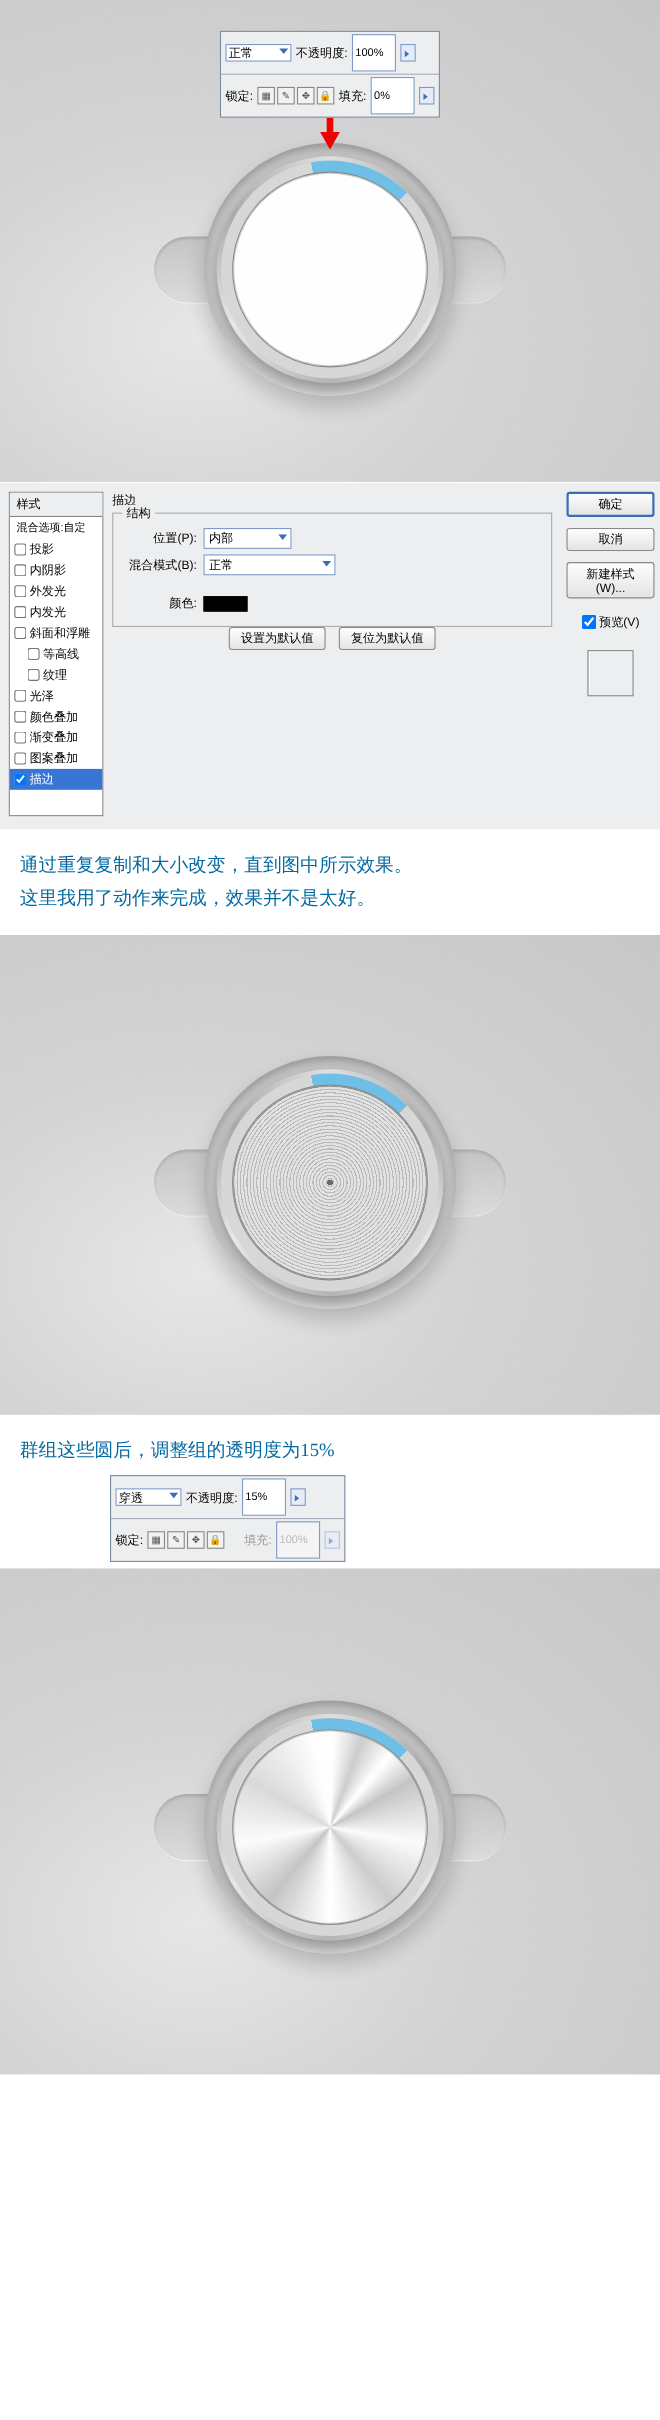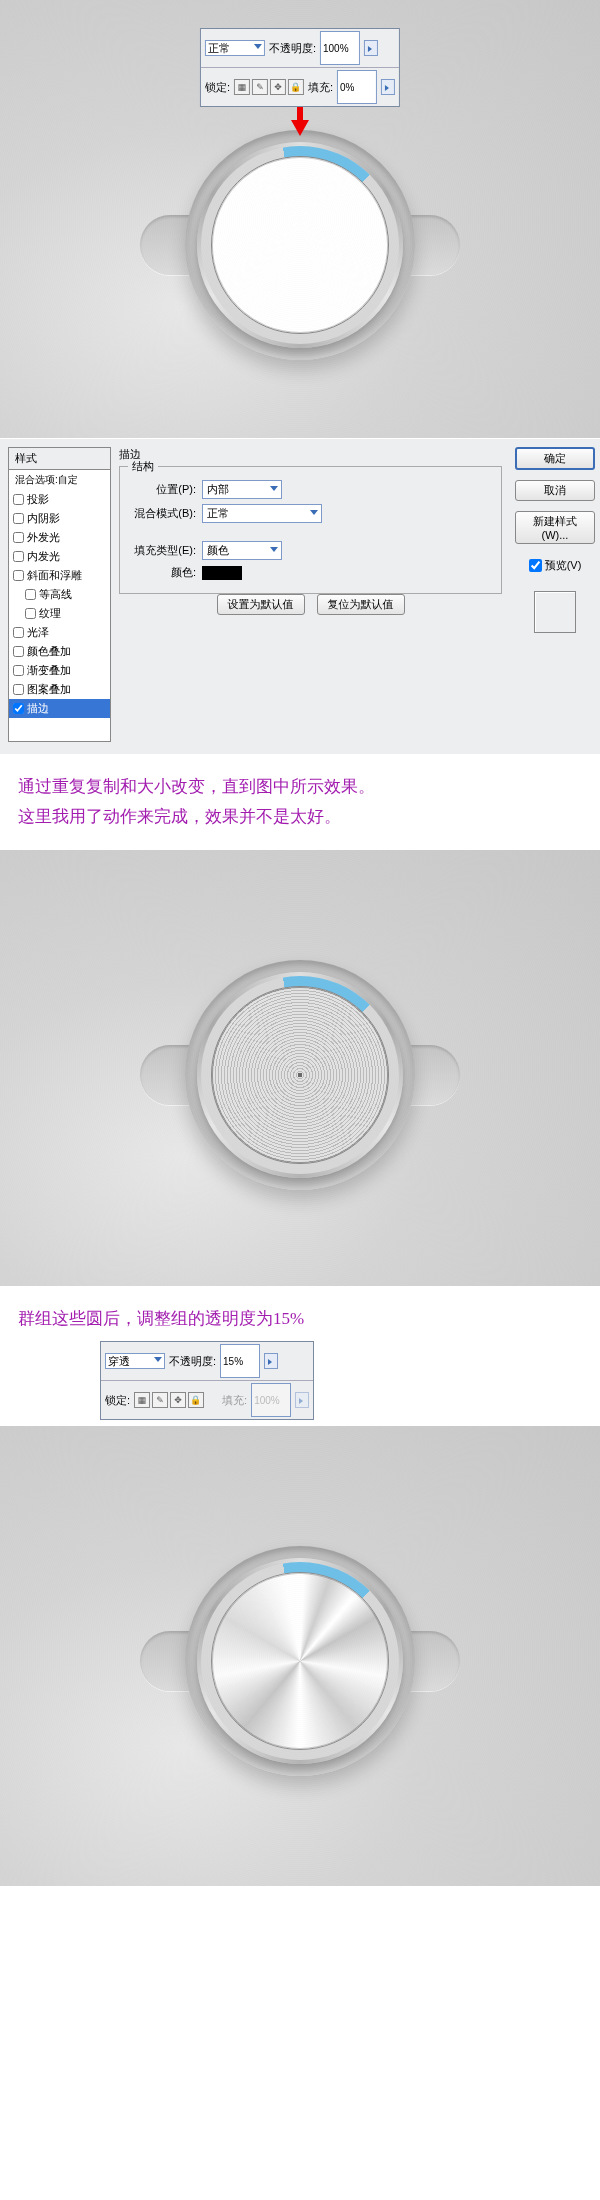"样式" .dlg-left { width: 103px -> 86px }
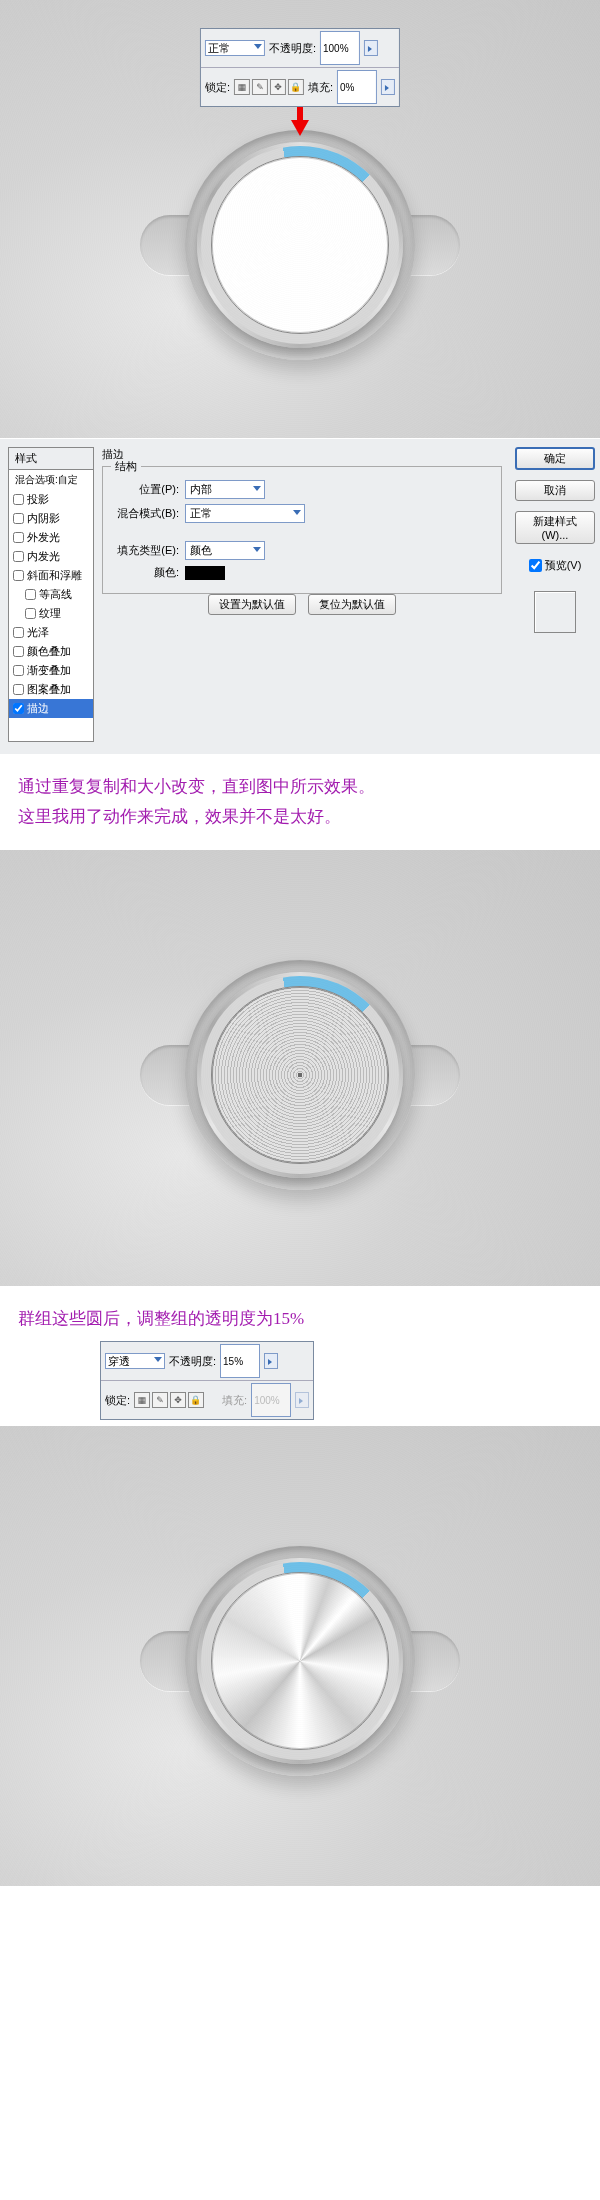"填充类型(E):" div.dlg-row { html: <div> <label>填充类型(E):</label> <span><span>颜色</span></span> </div> -> none }
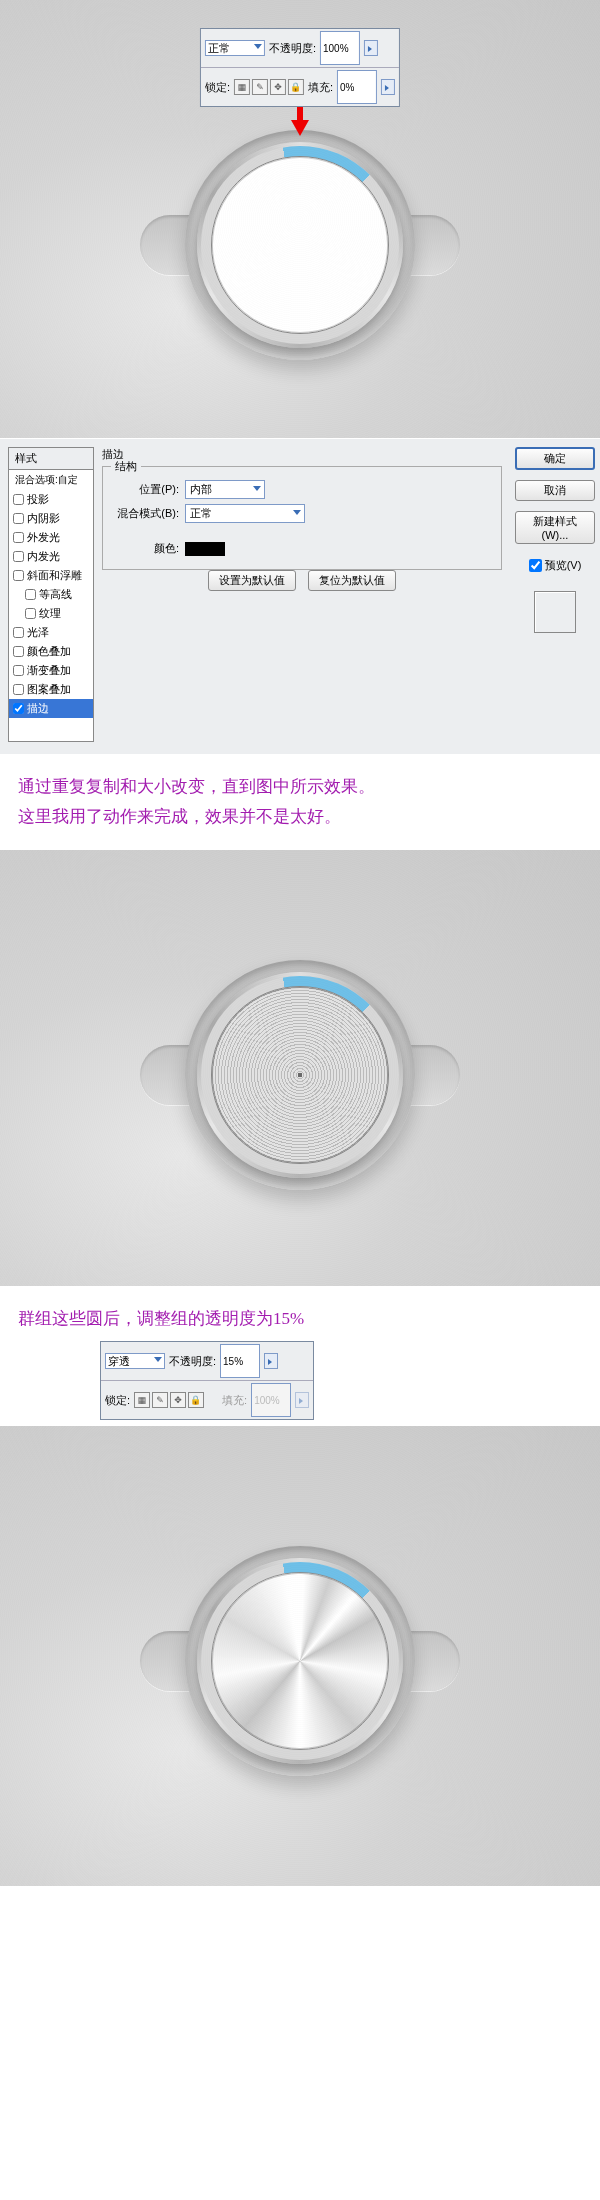"通过重复复制和大小改变，直到图中所示效果。" .caption { color: #a21caf -> #0369a1 }
